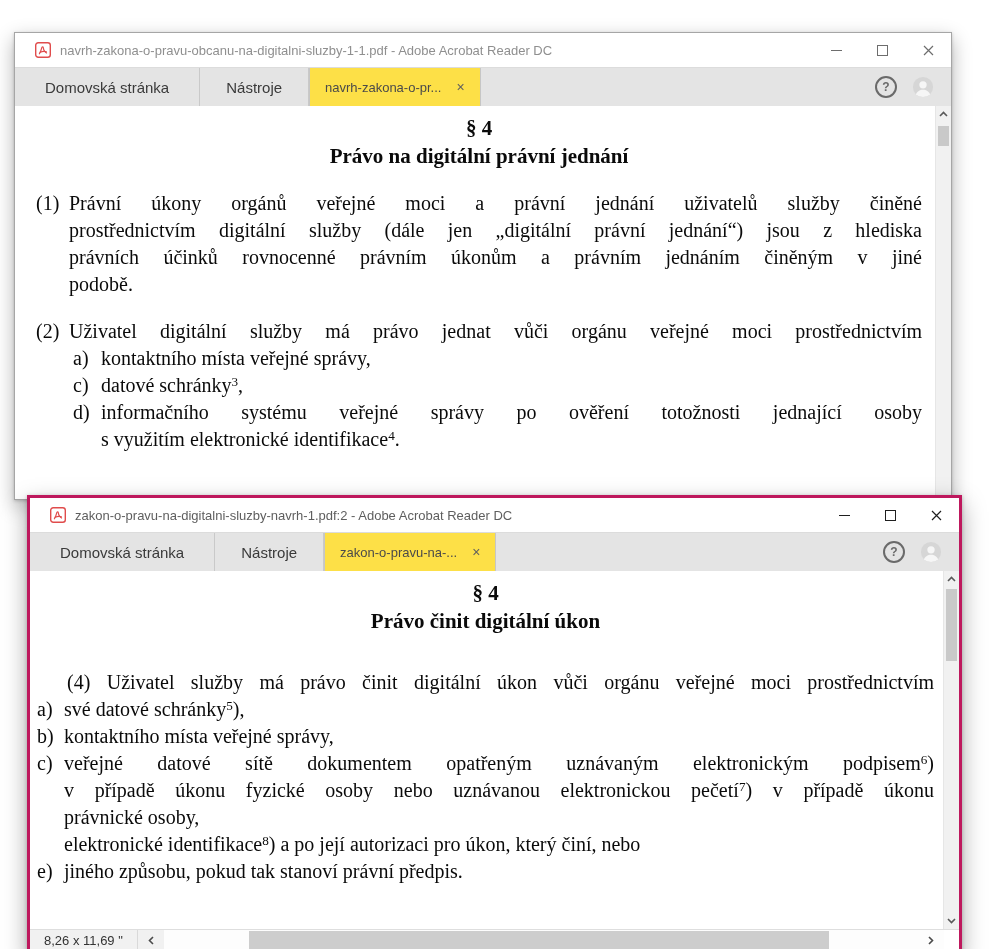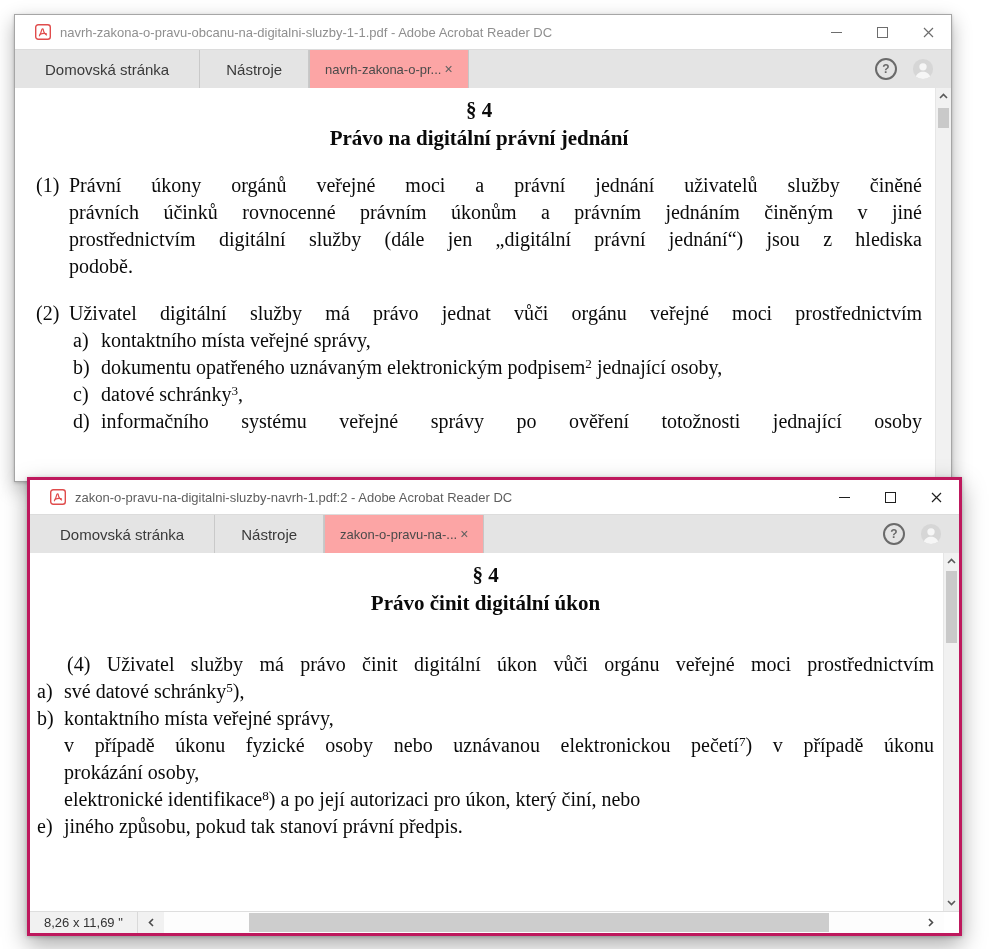"navrh-zakona-o-pravu-obcanu-na-digitalni" .window { margin-top: none -> 18px }
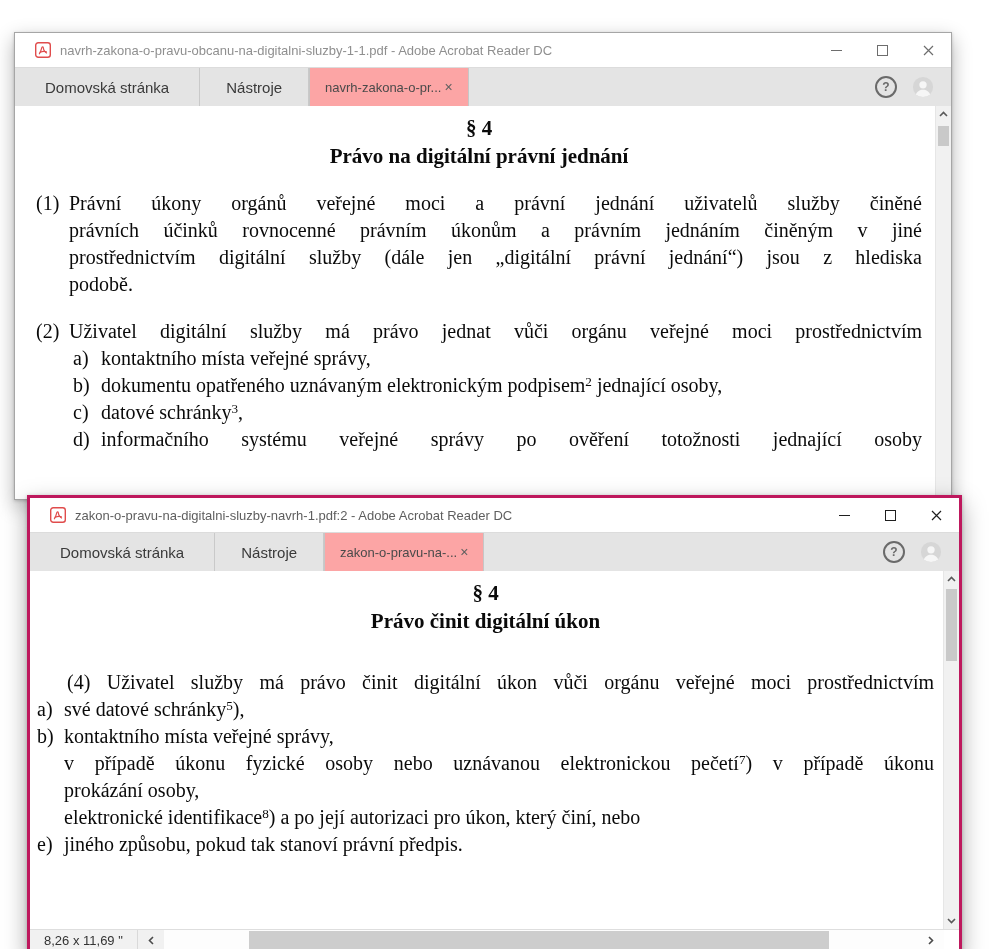"navrh-zakona-o-pr..." .tab-doc { background: #fca5a5 -> #fde047; gap: 3px -> 15px }
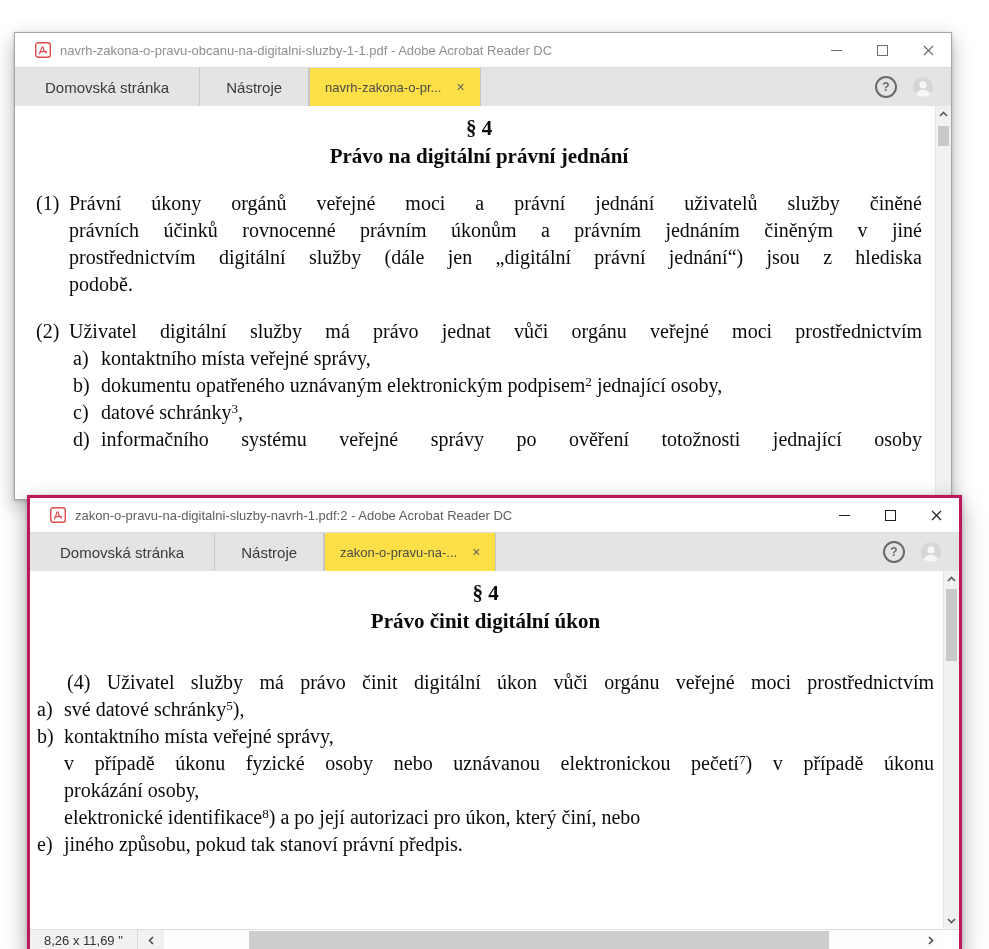"právních účinků rovnocenné právním" div.doc-line { order: before "prostřednictvím digitální služby (dále" -> after "prostřednictvím digitální služby (dále" }
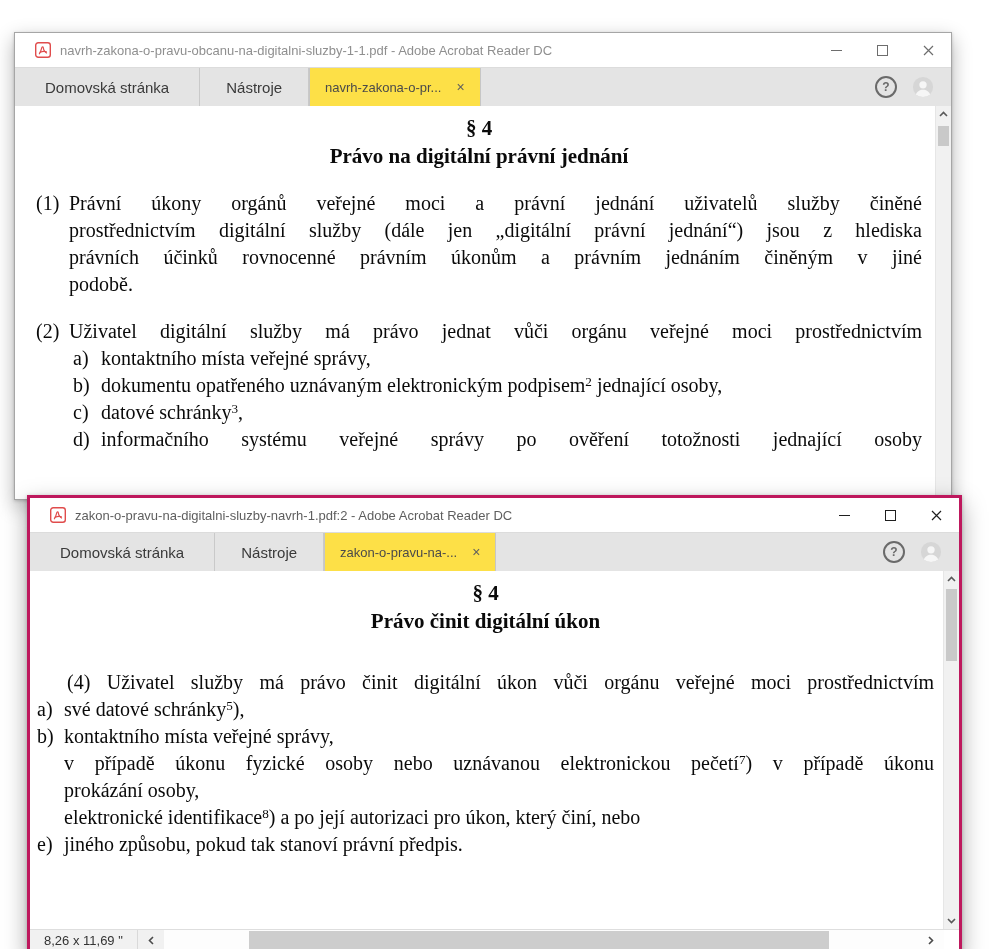"b) dokumentu opatřeného uznávaným" div.blk { html: <div> <div><span>b)</span>dokumentu opatřeného uznávaným elektronickým podpisem<sup>2</sup> jednající osoby,</div> </div> -> none }
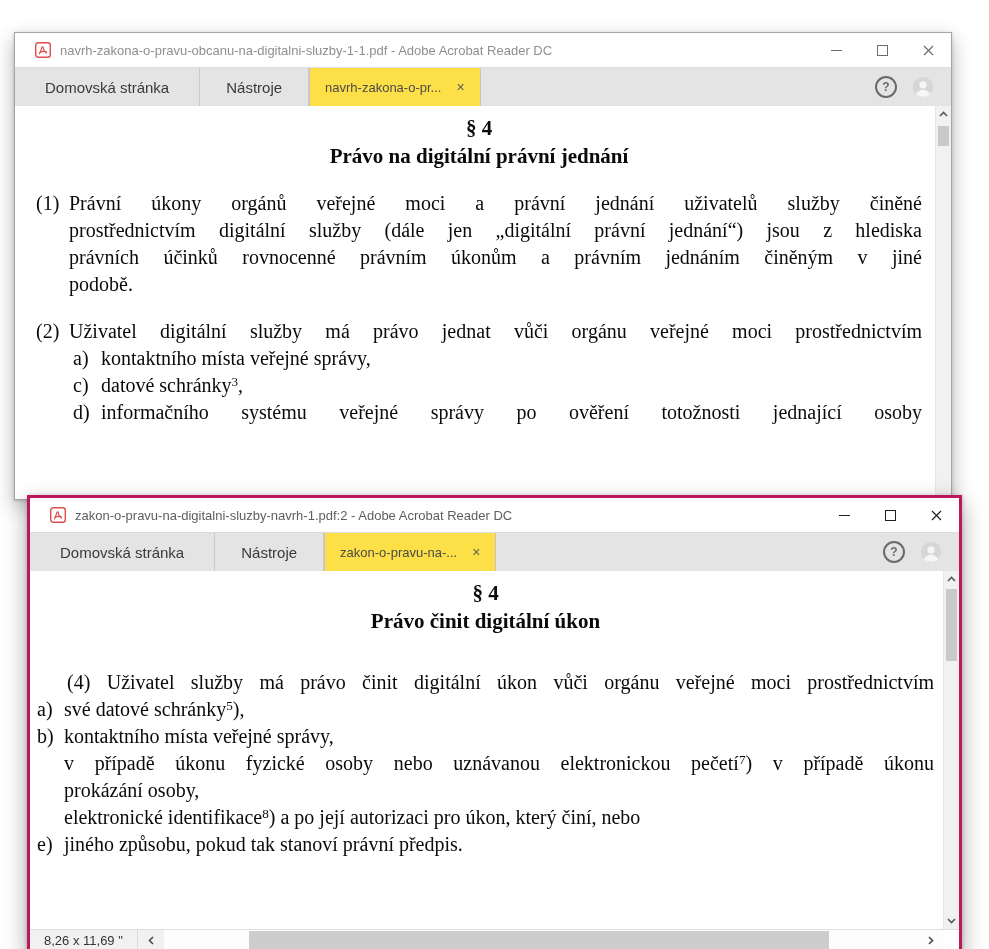"s využitím elektronické identifikace4." div.doc-line { html: none -> <div>s využitím elektronické identifikace<sup>4</sup>.</div> }
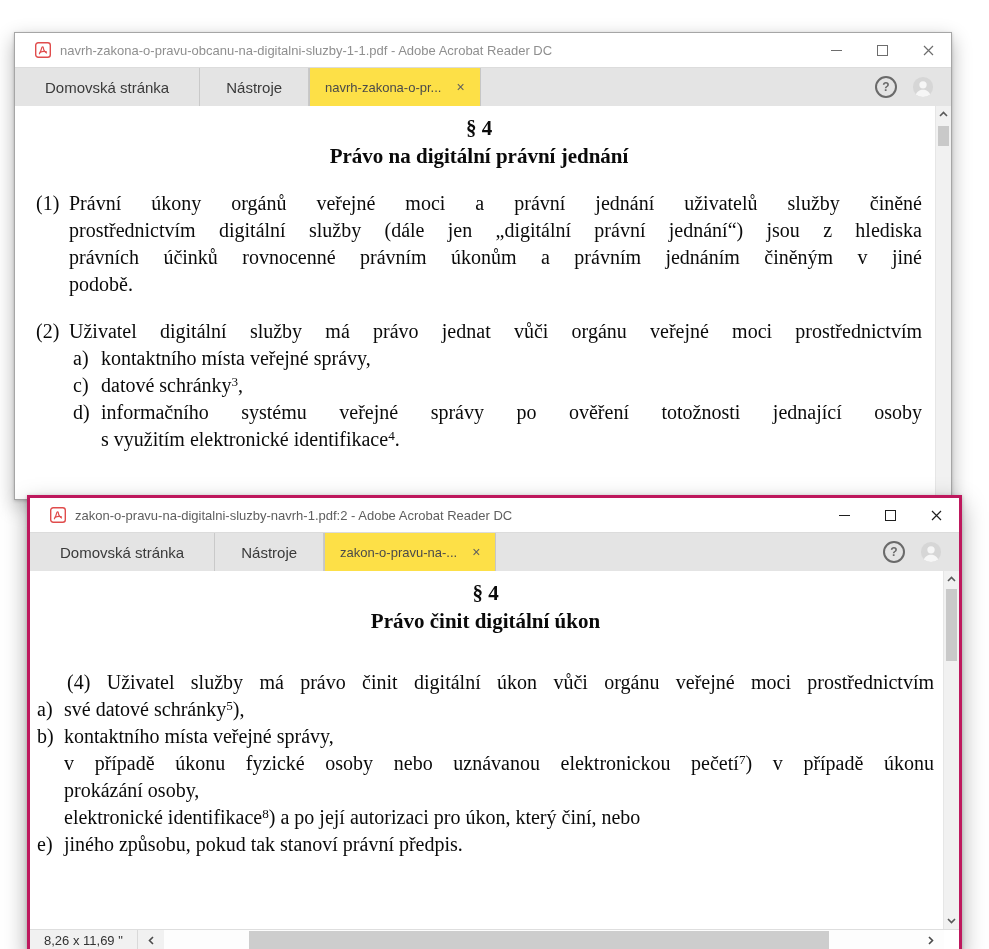"c) veřejné datové sítě dokumentem" div.doc-line { html: none -> <div><span>c)</span>veřejné datové sítě dokumentem opatřeným uznávaným elektronickým podpisem<sup>6</sup>)</div> }
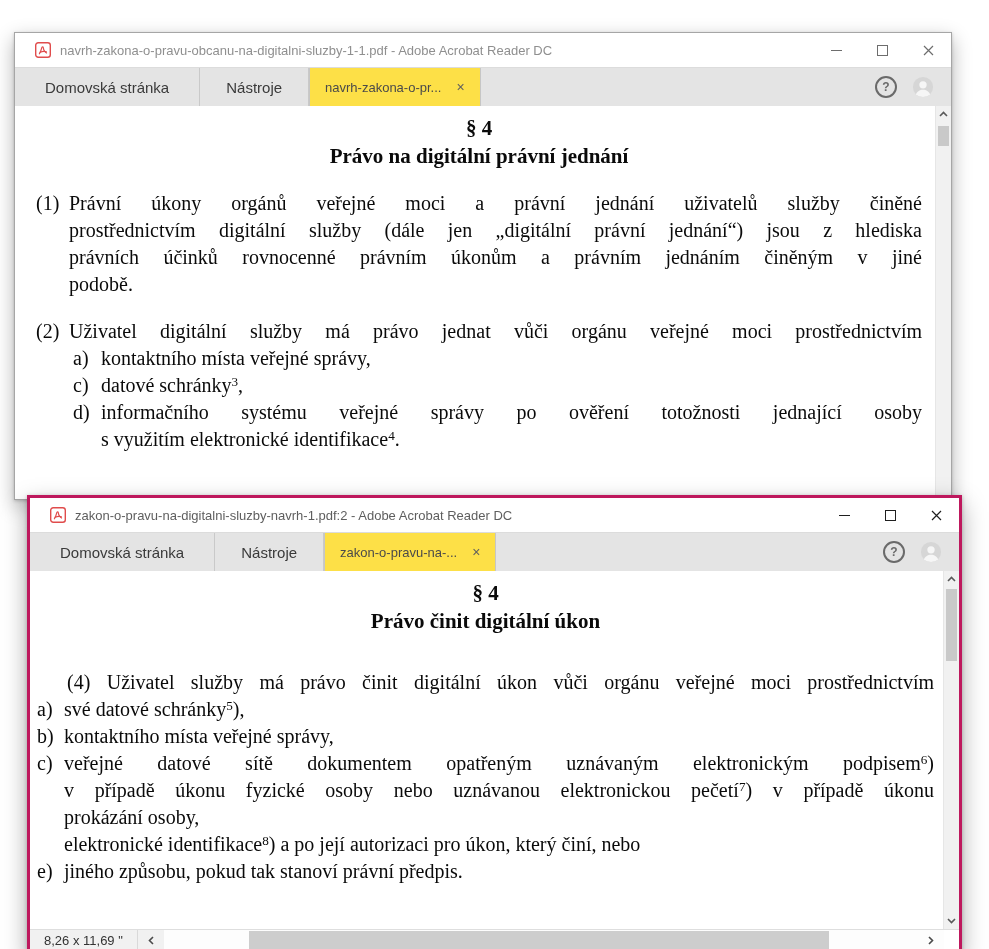"prokázání osoby," div.doc-line { text: prokázání -> právnické }
